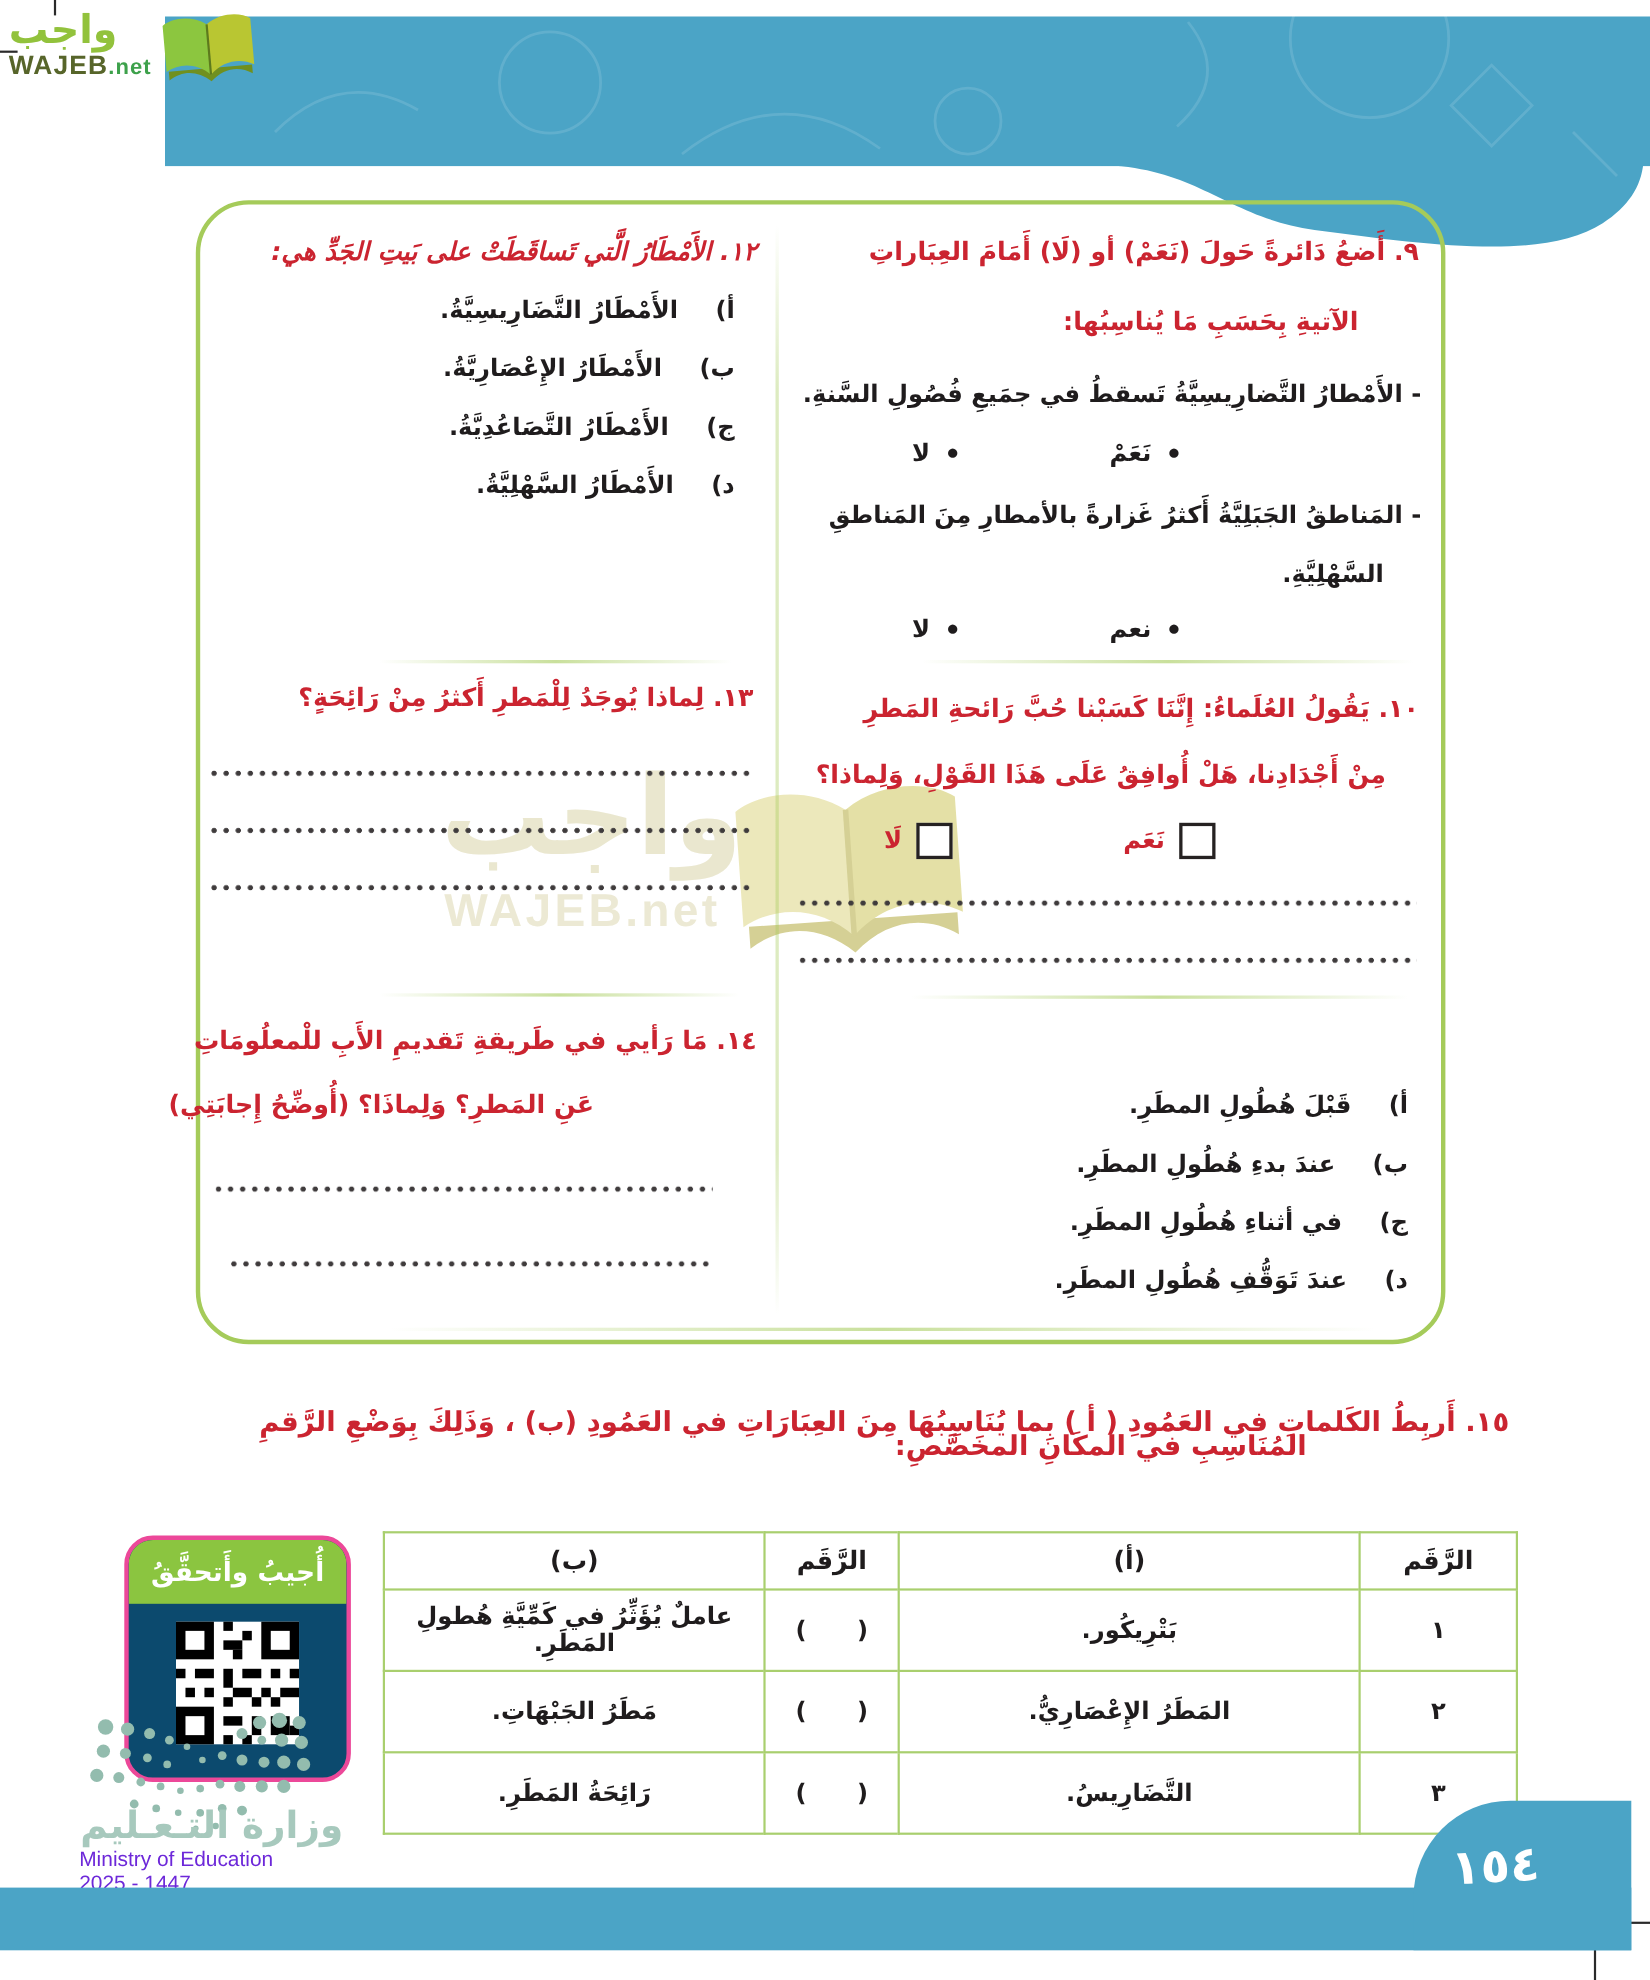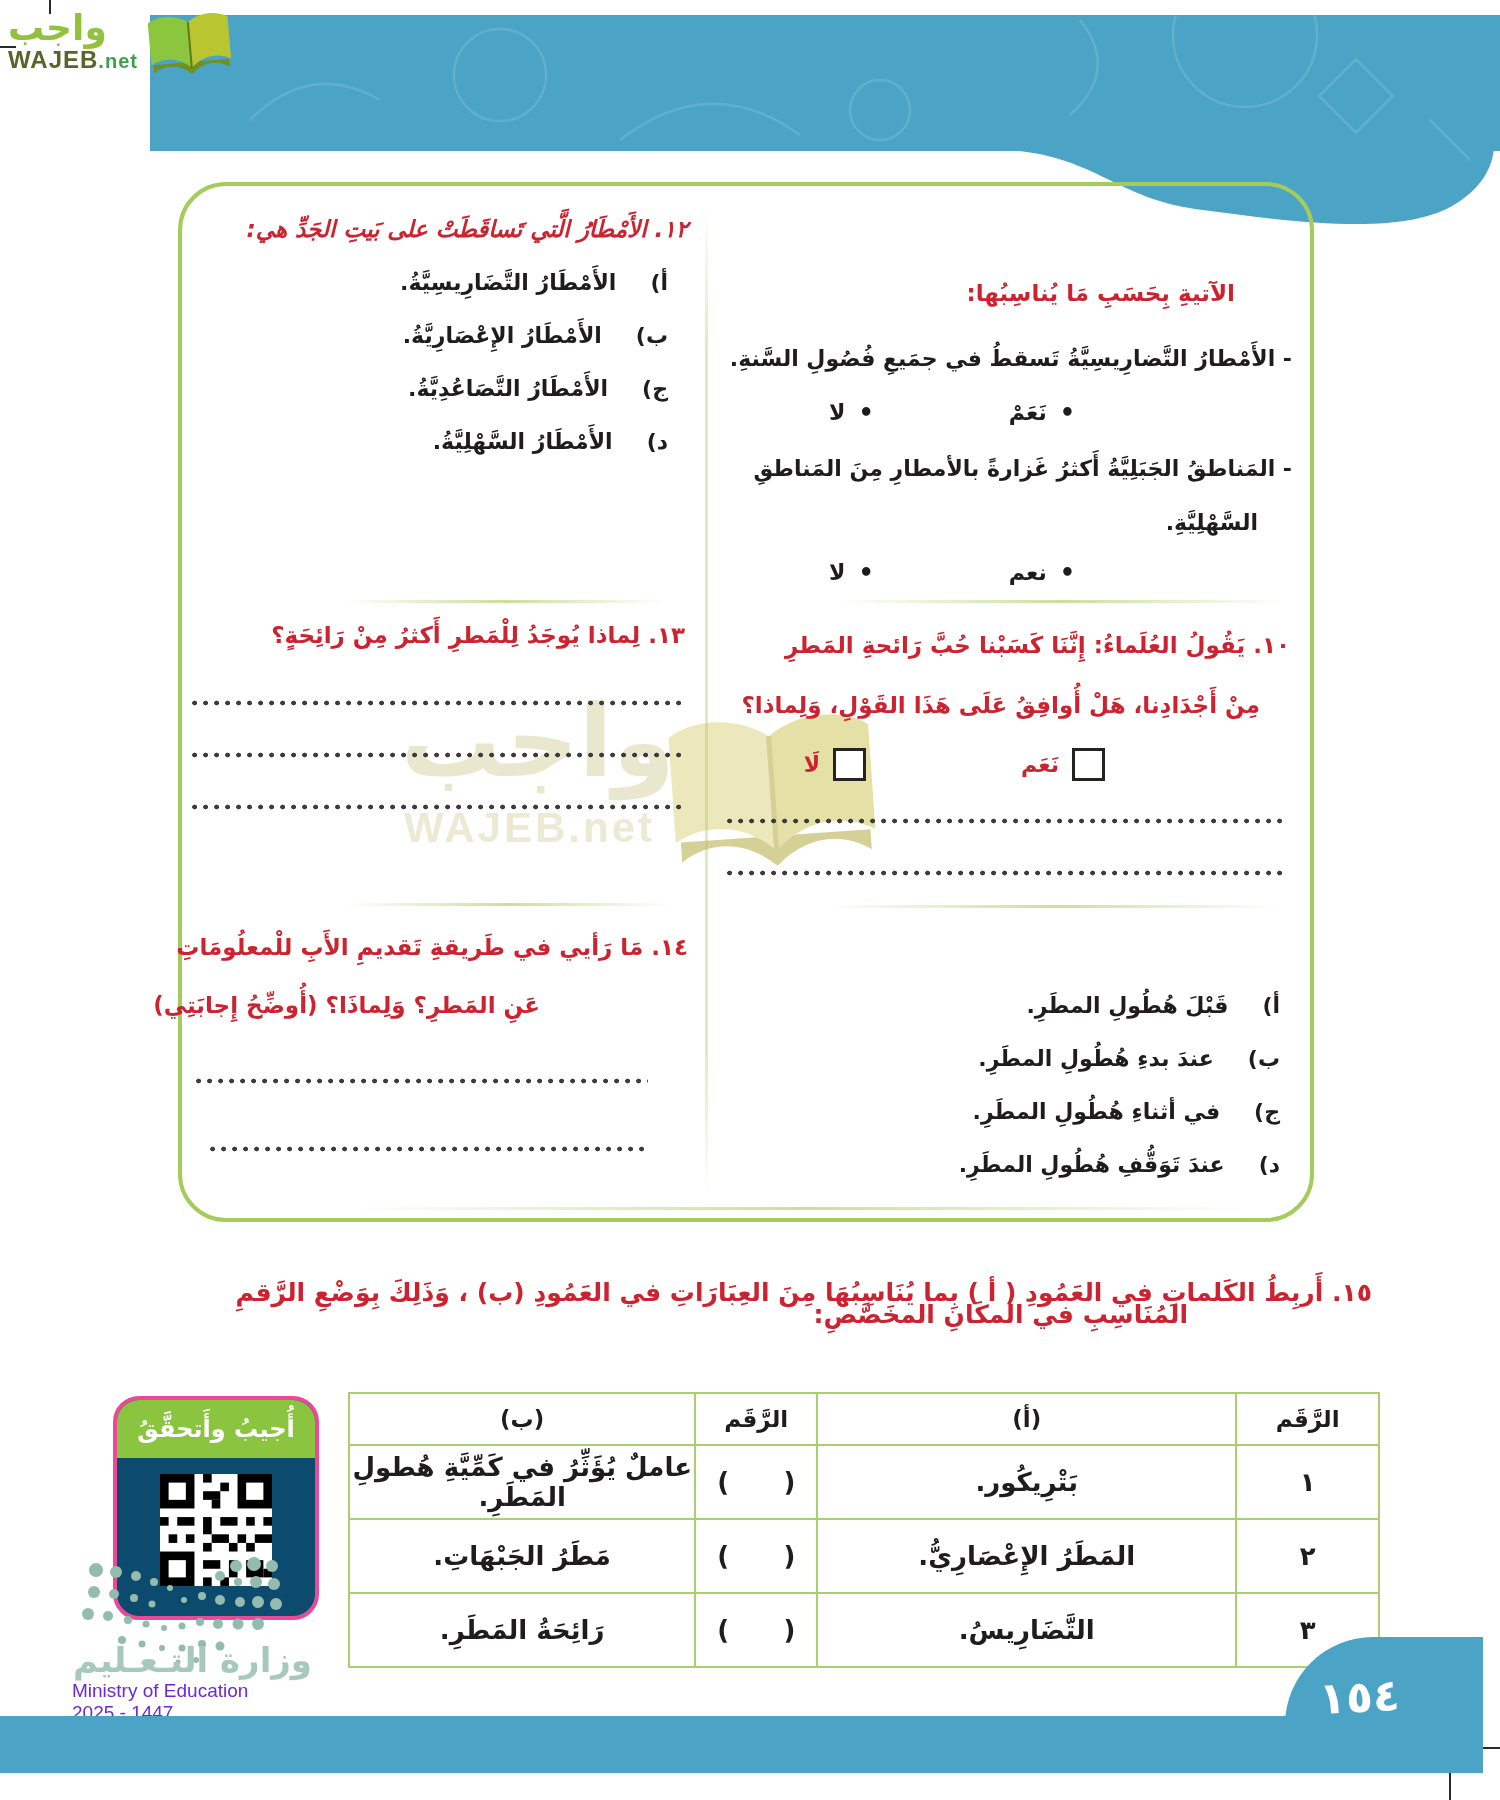"٩. أَضعُ دَائرةً حَولَ (نَعَمْ)" div.abs { html: none -> <div>٩. أَضعُ دَائرةً حَولَ (نَعَمْ) أو (لَا) أَمَامَ العِبَاراتِ</div> }
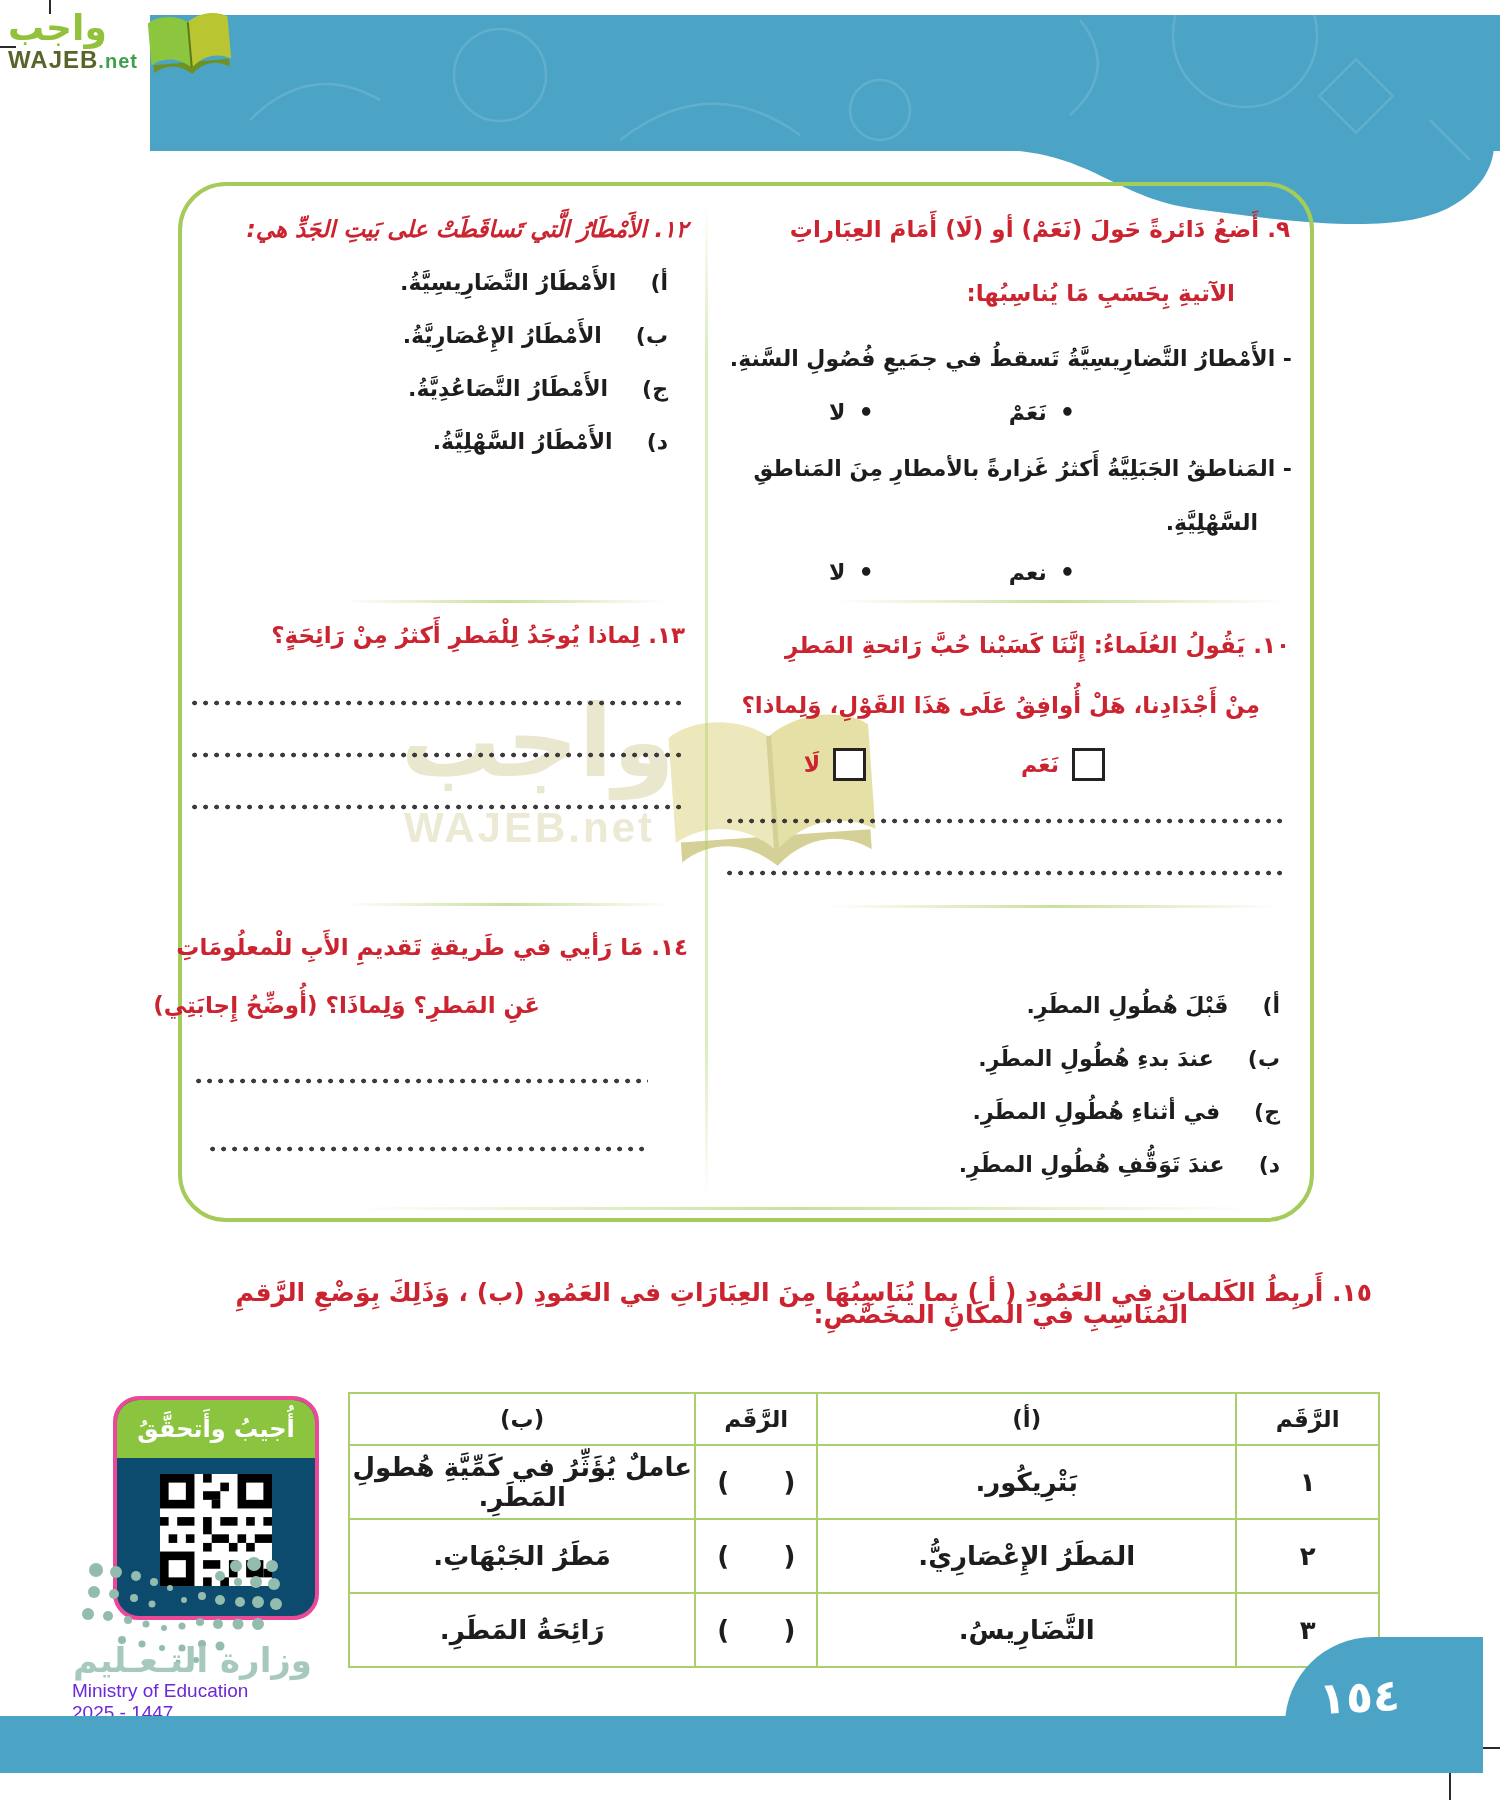"عاملٌ يُؤَثِّرُ في كَمِّيَّةِ هُطولِ" table.match td { font-size: 26px -> 22px }
